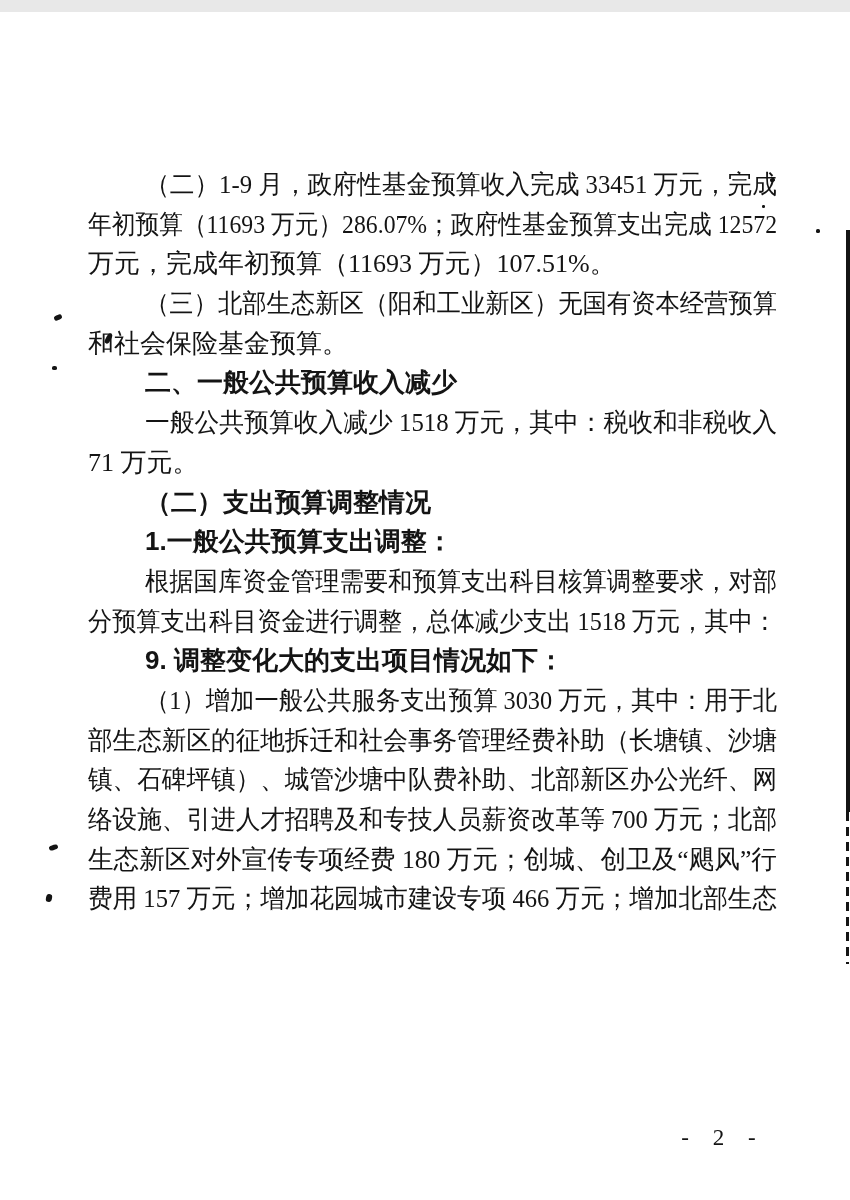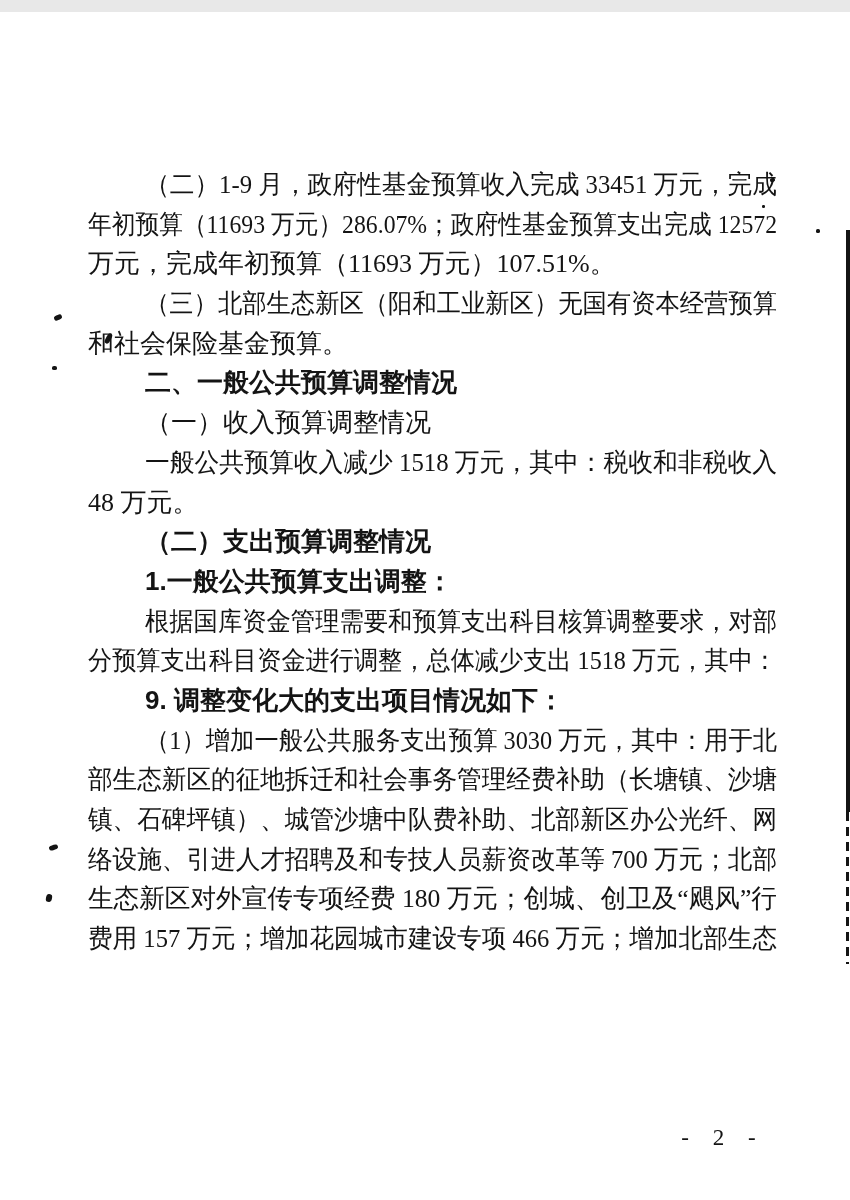"二、一般公共预算调整情况" span.line-text { text: 调整情况 -> 收入减少 }
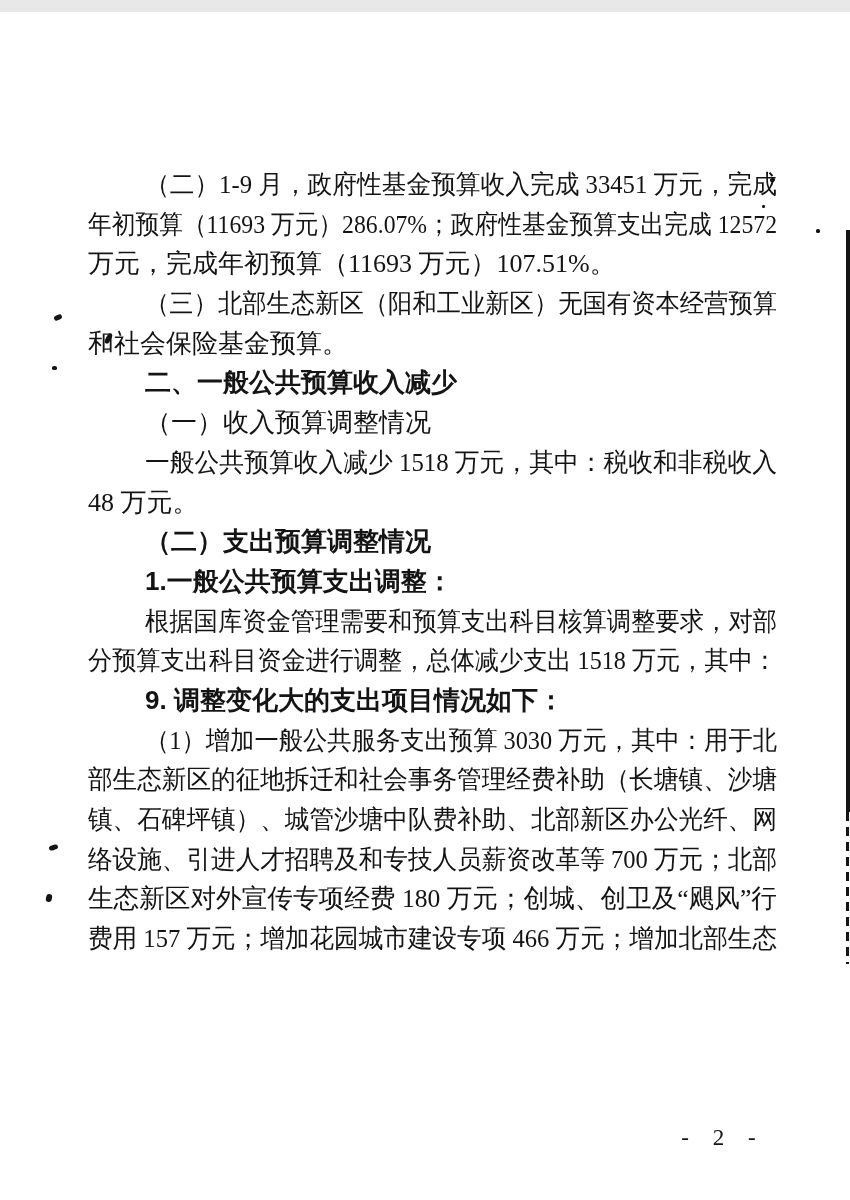"（一）收入预算调整情况" div.line { html: <div><span>（一）收入预算调整情况</span></div> -> none }
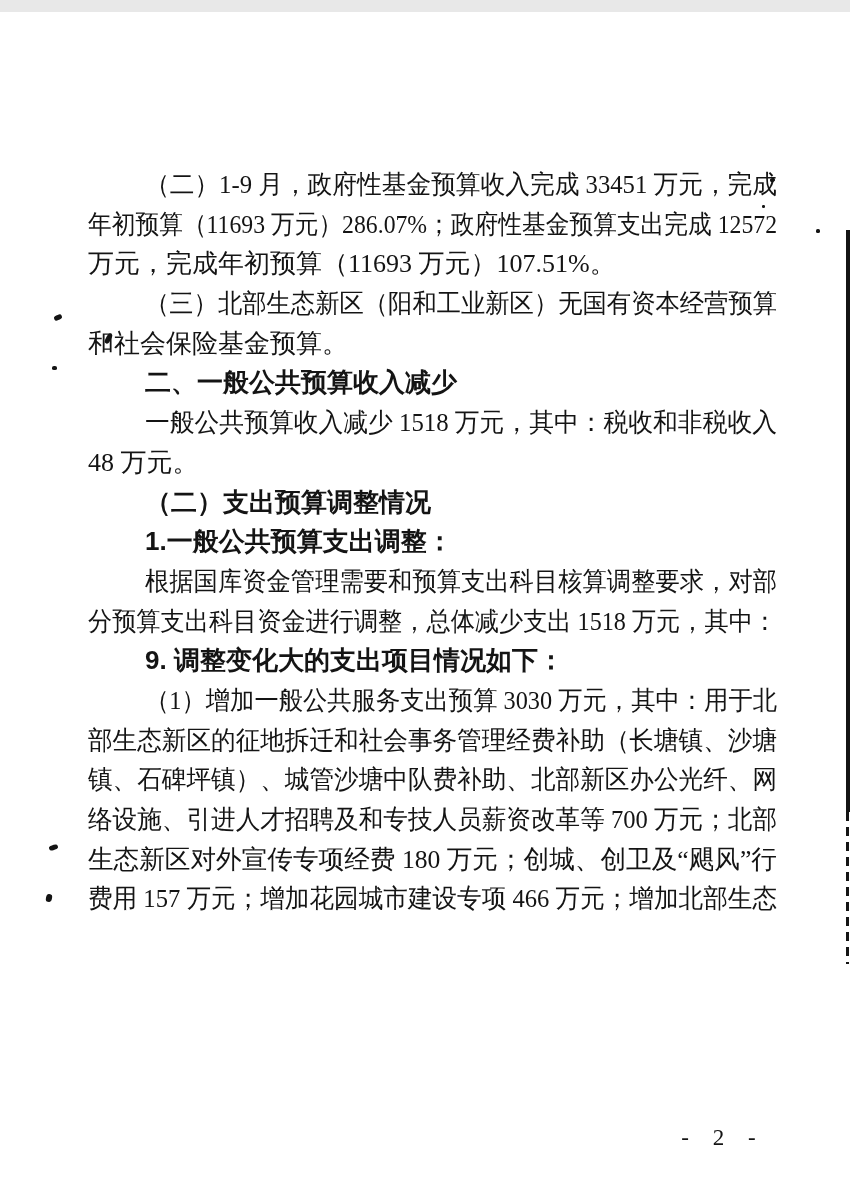"48 万元。" span.line-text { text: 48 -> 71 }
